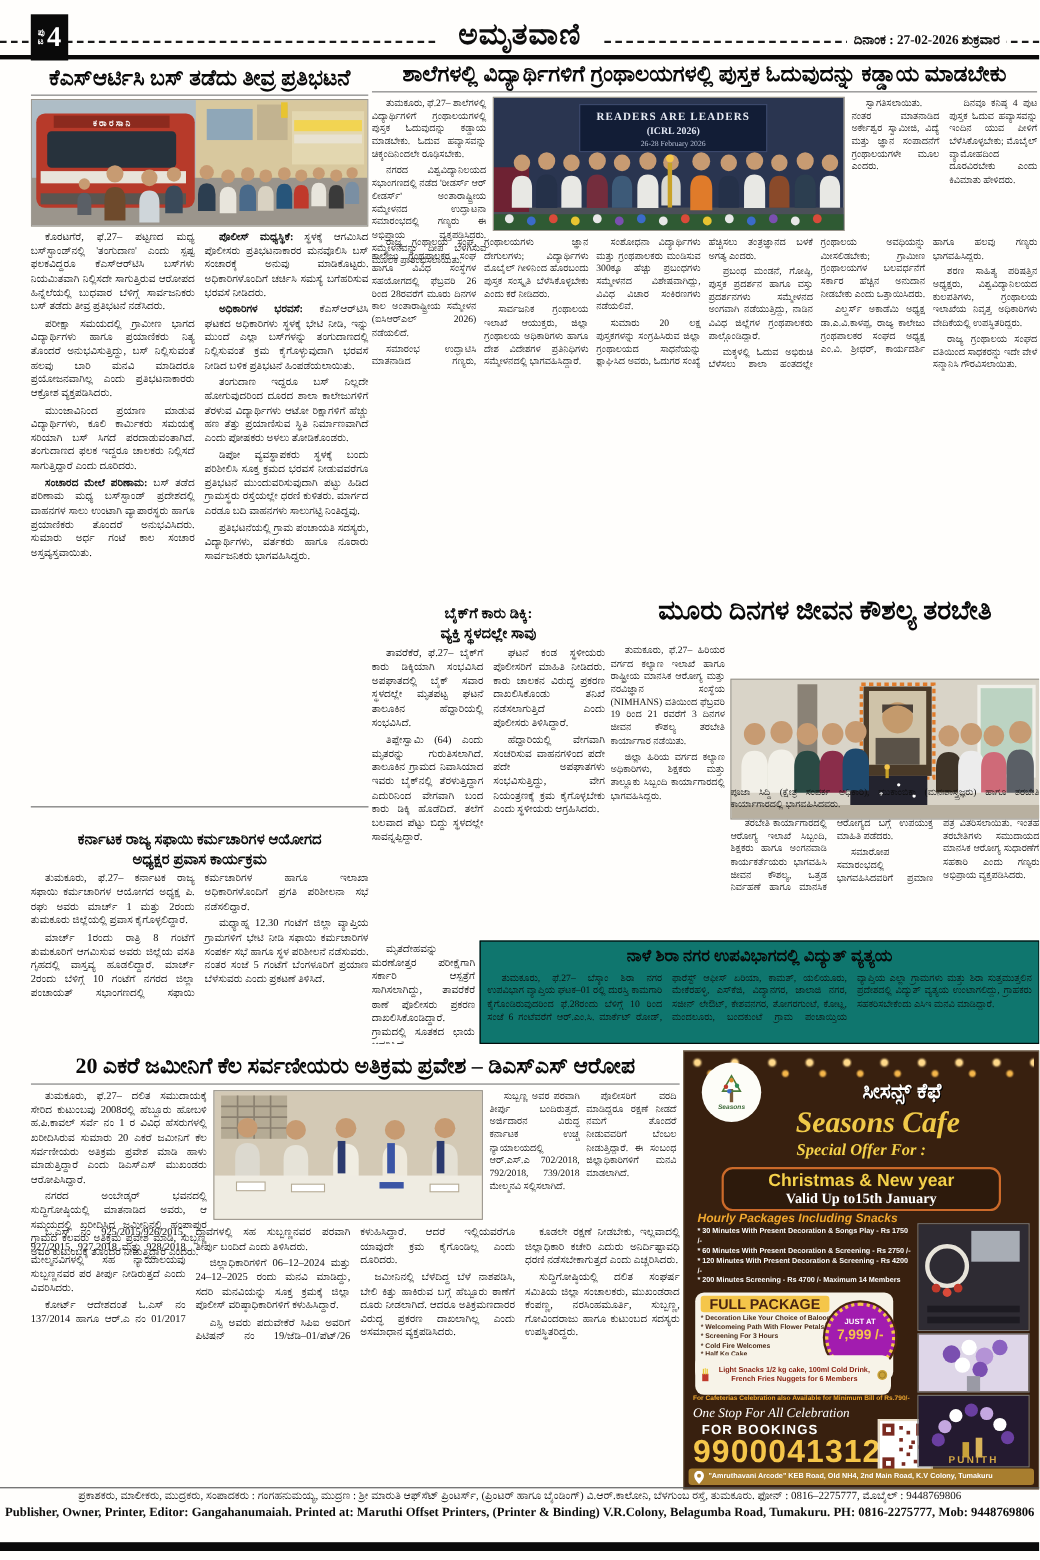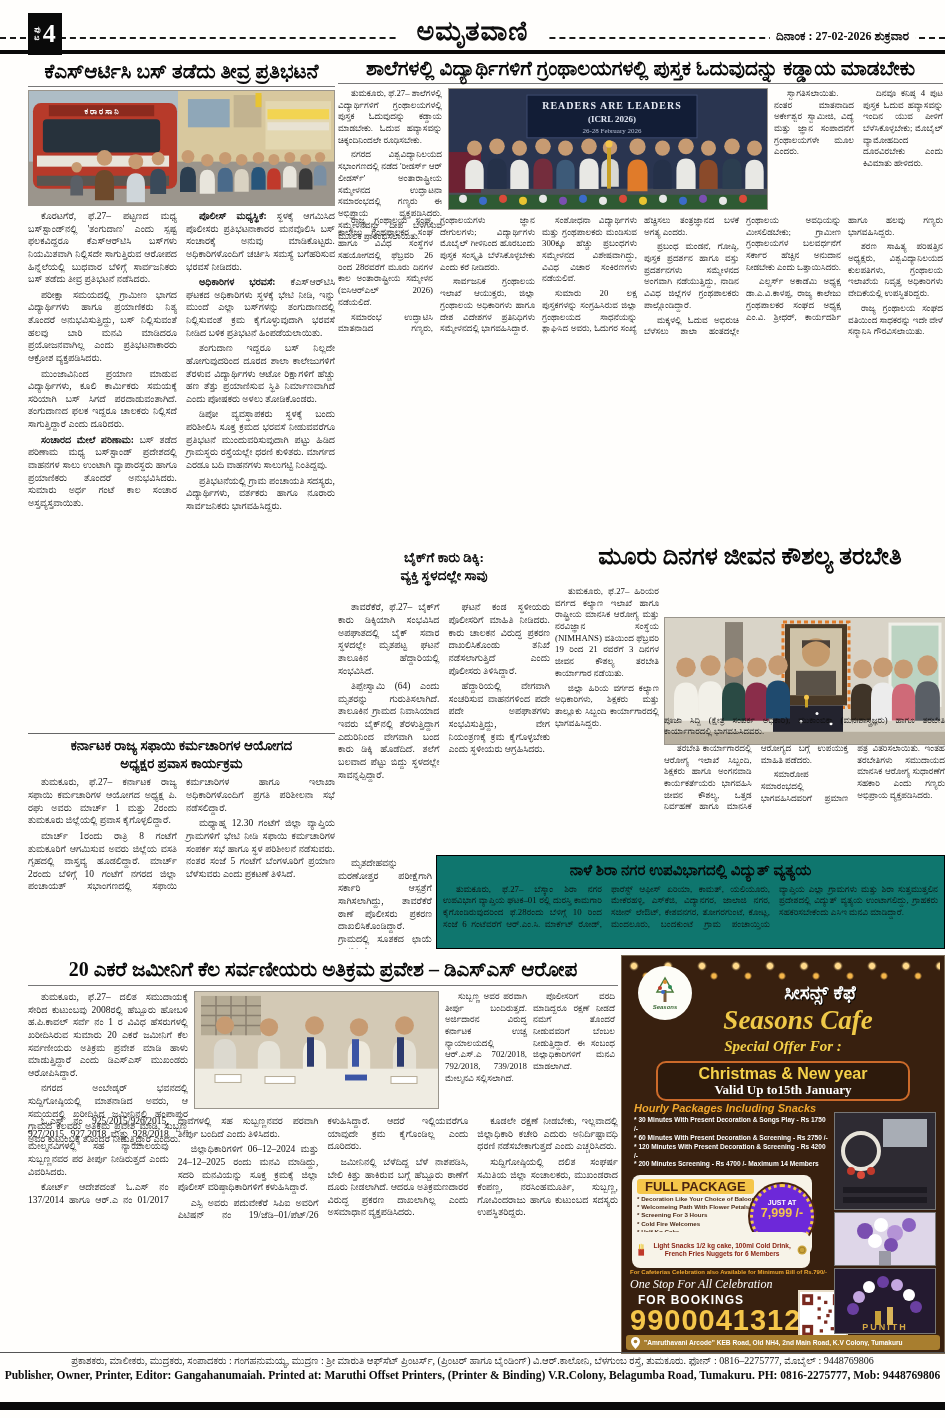"ತಾವರೆಕೆರೆ, ಫೆ.27– ಬೈಕ್‌ಗೆ ಕಾರು" div.bt { margin-top: 16px -> 3px }
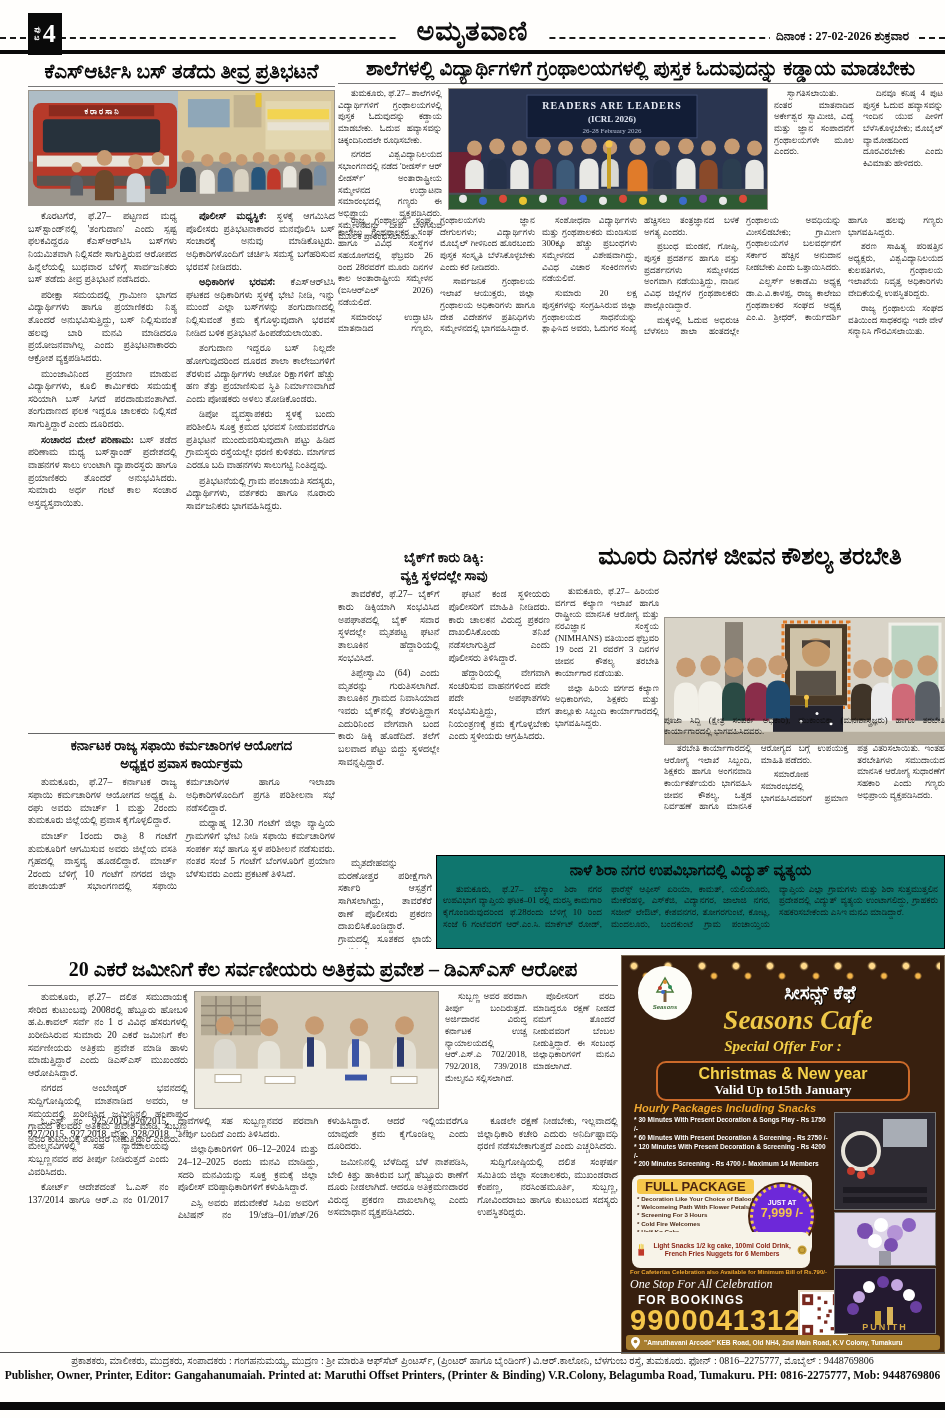"ಕರ್ನಾಟಕ ರಾಜ್ಯ ಸಫಾಯಿ ಕರ್ಮಚಾರಿಗಳ ಆಯೋಗದ" .toprule { padding-top: 3px -> 20px }
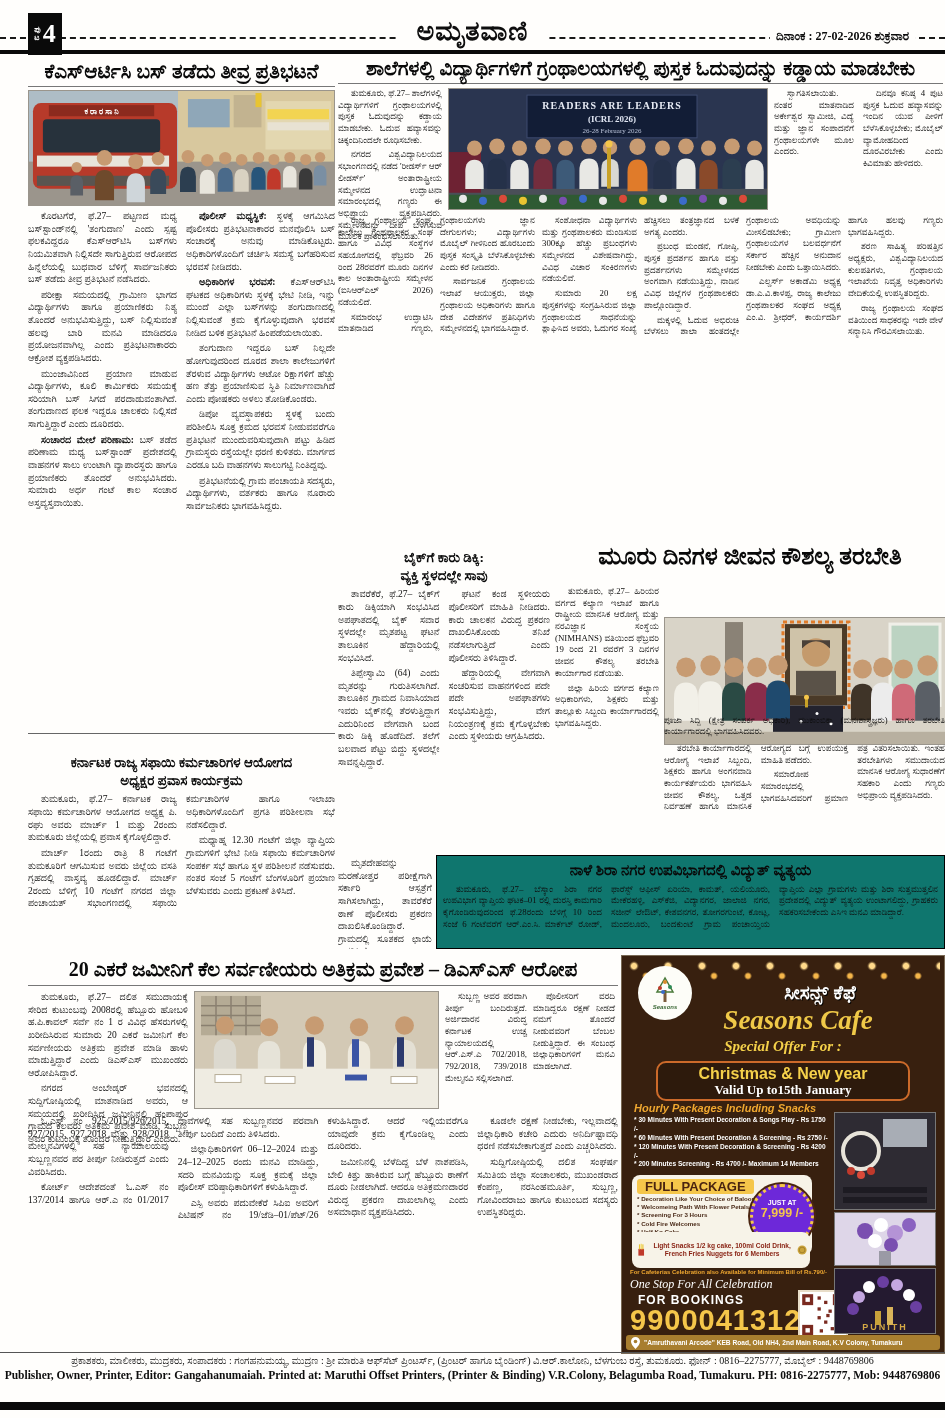"7,999 /-" .ad .burst { background: #6d28d9 -> #a21caf }
